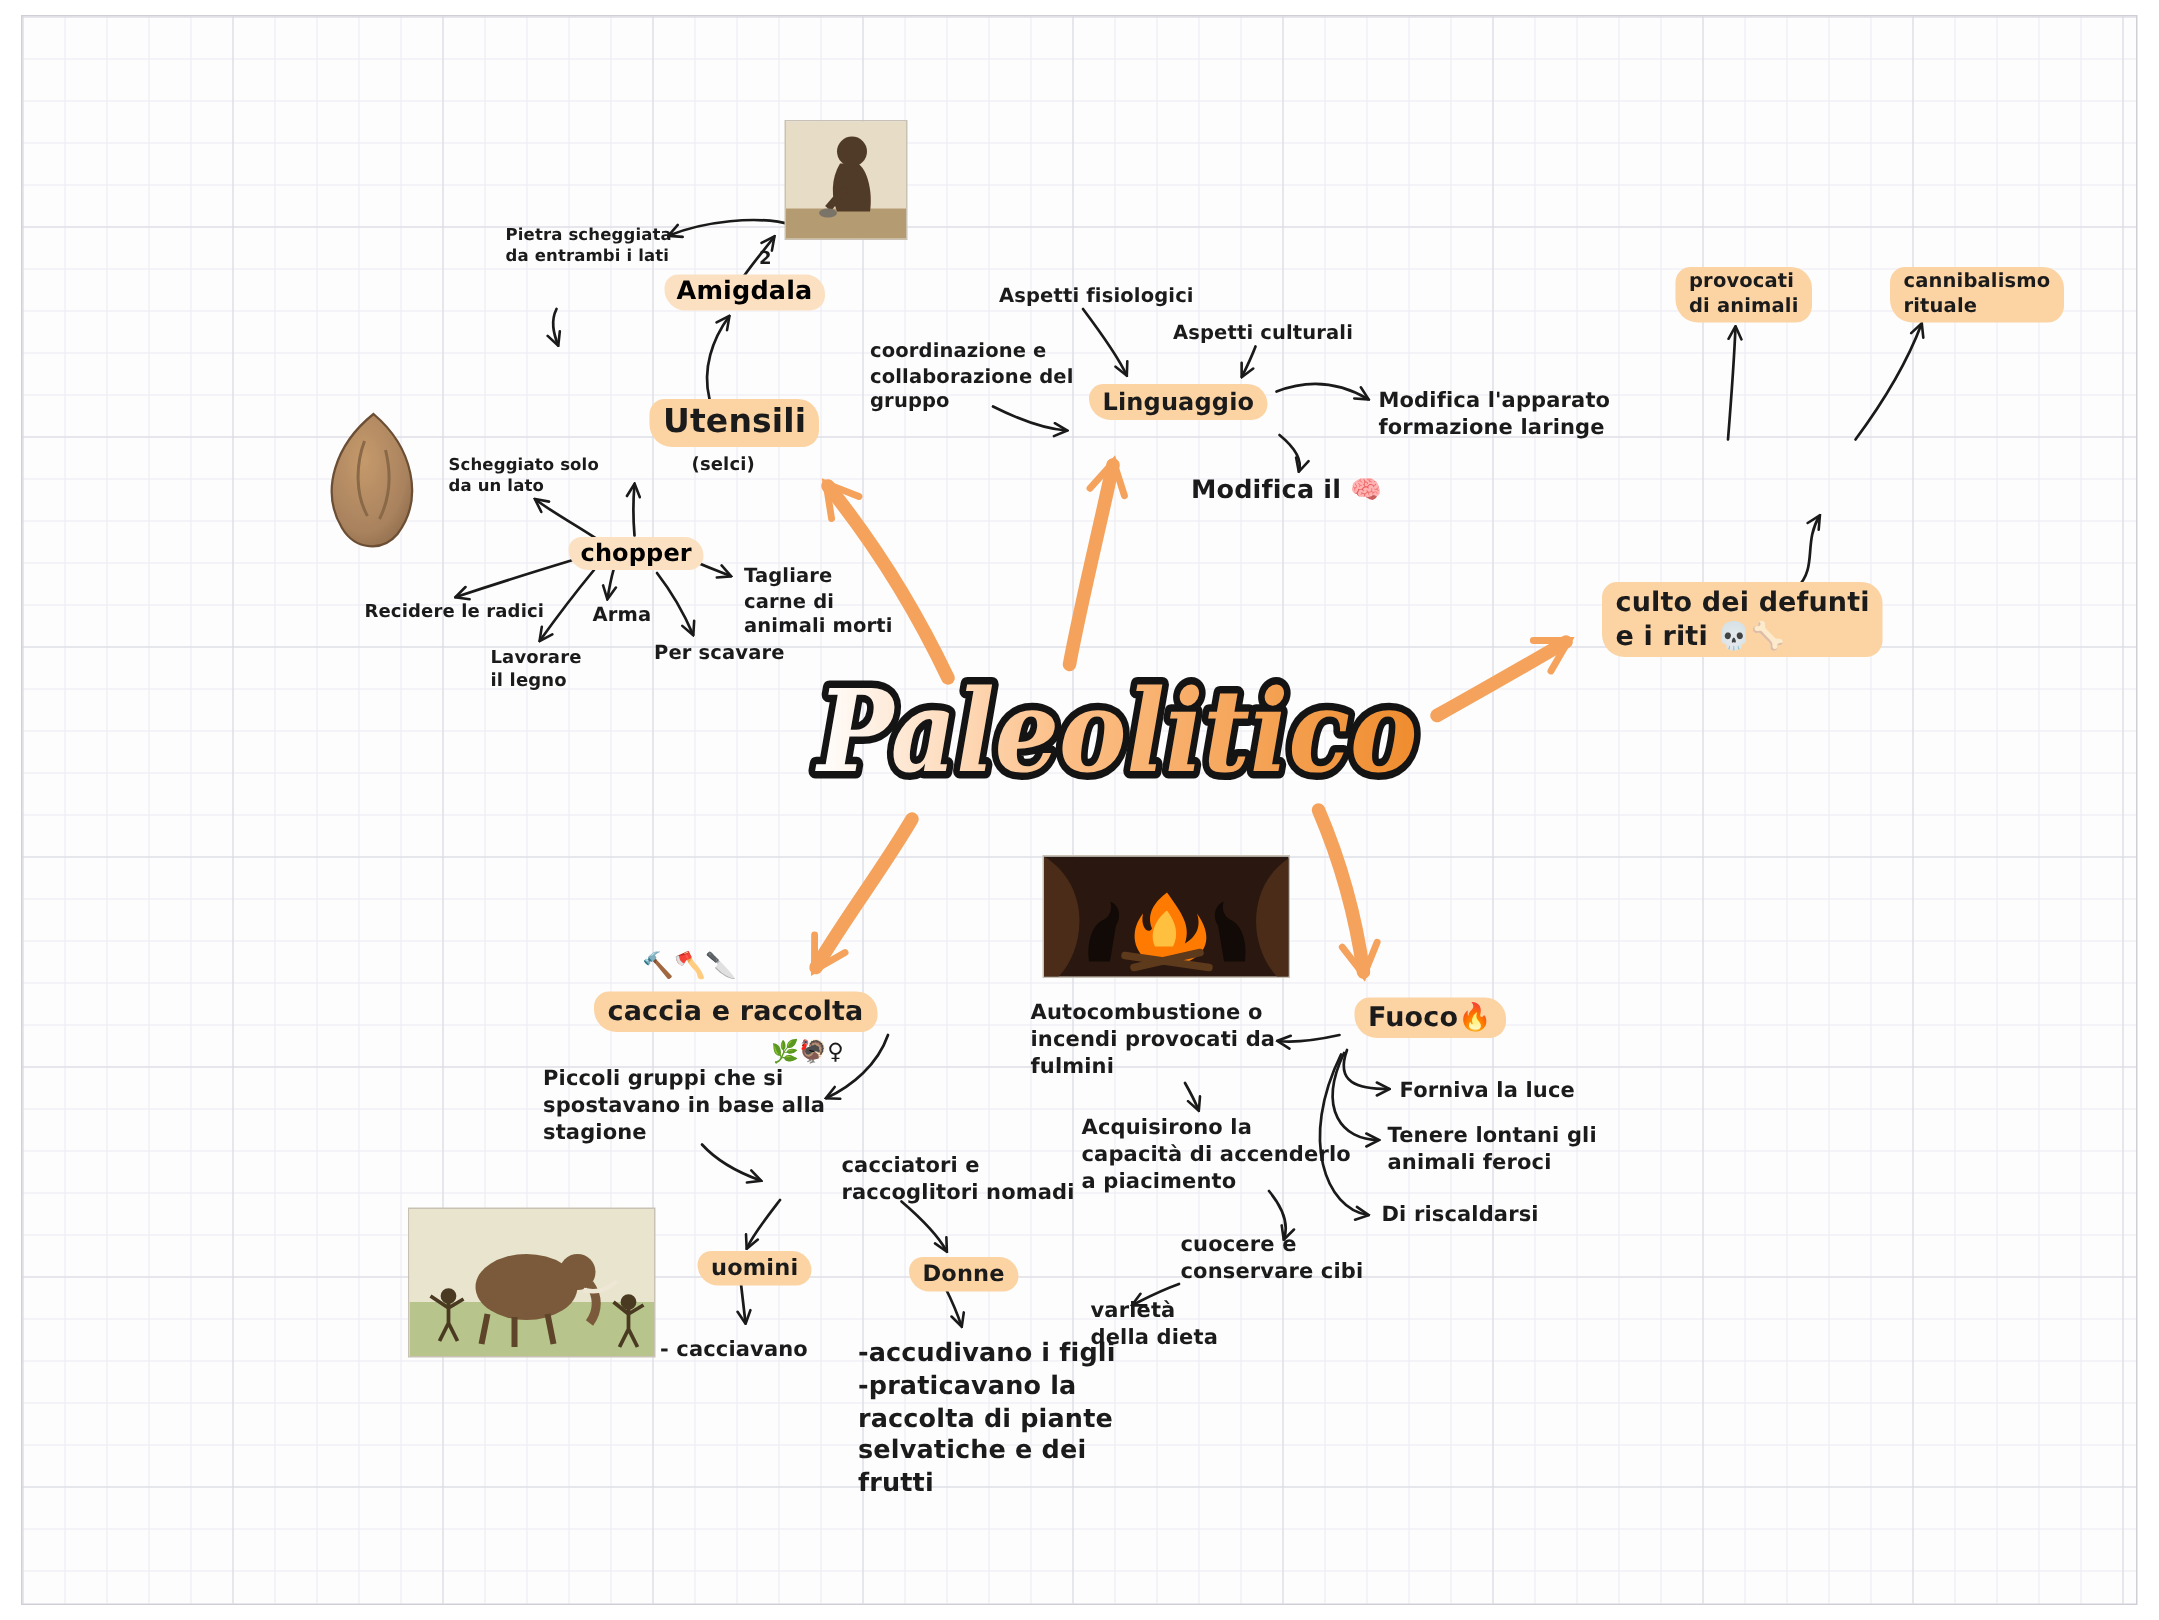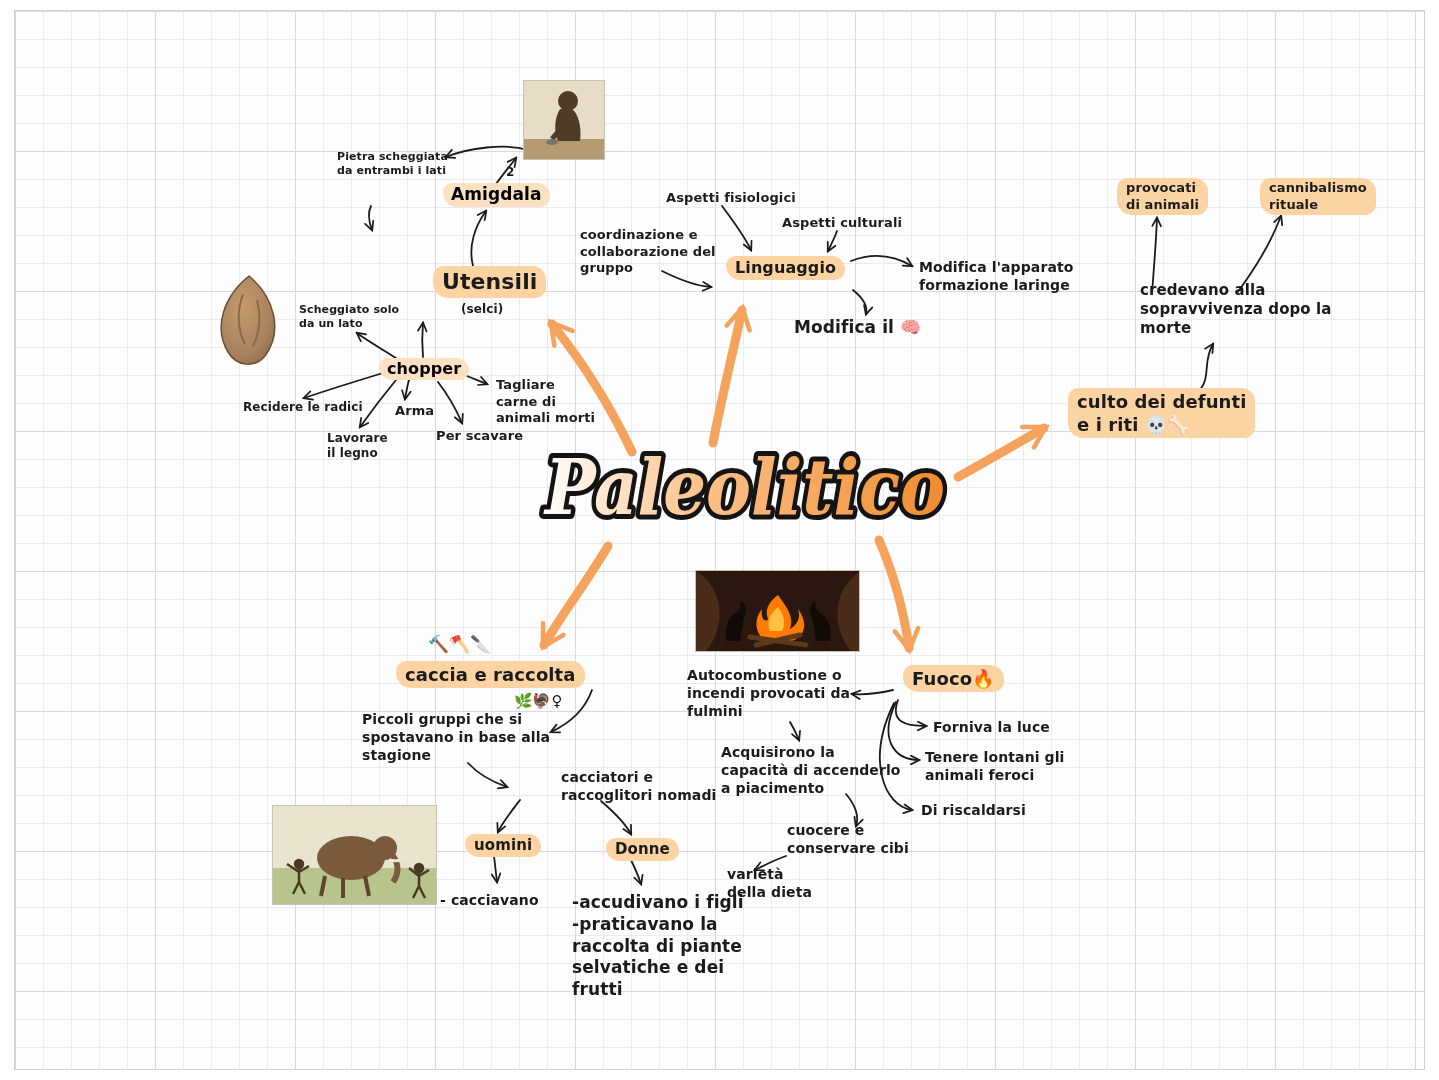"credevano alla" span.lbl { html: <span>credevano alla sopravvivenza dopo la morte</span> -> none }
